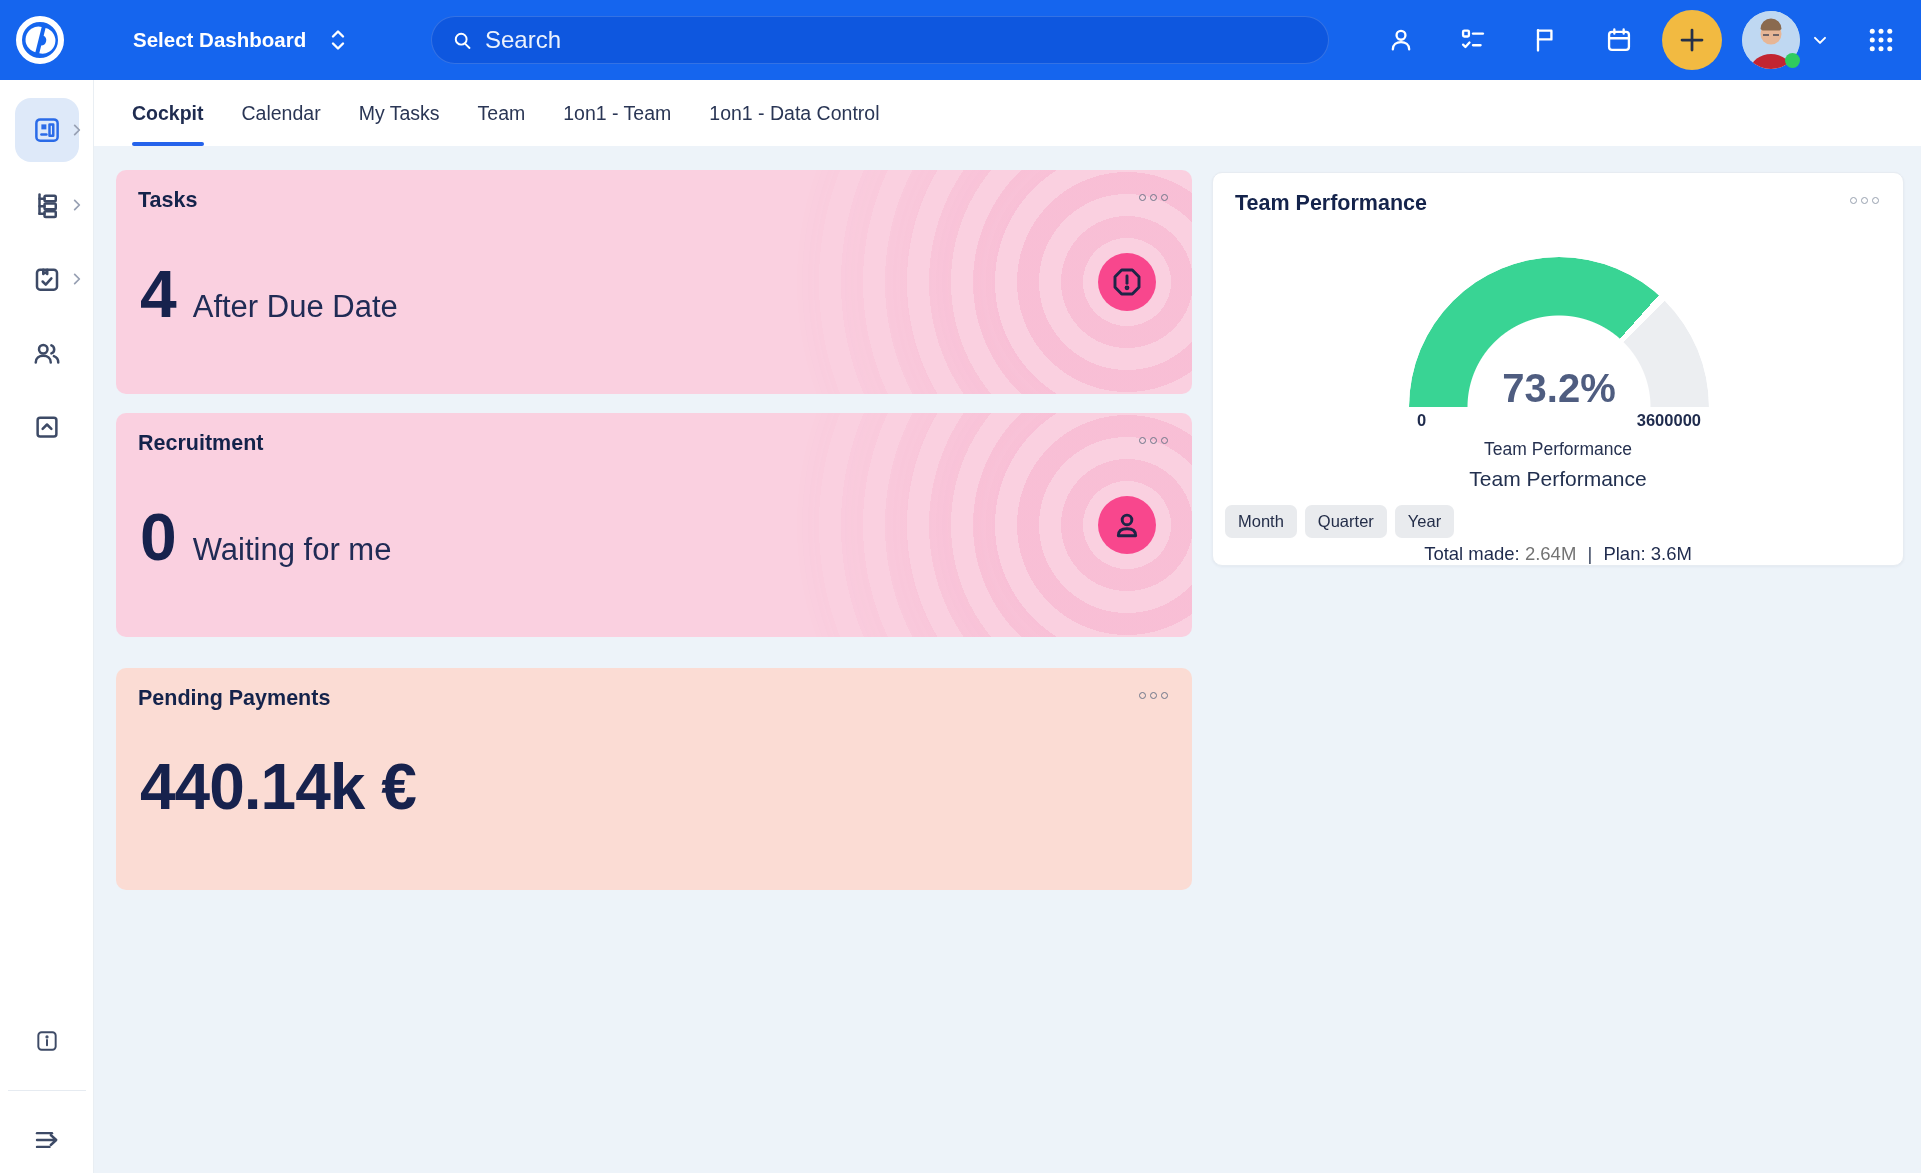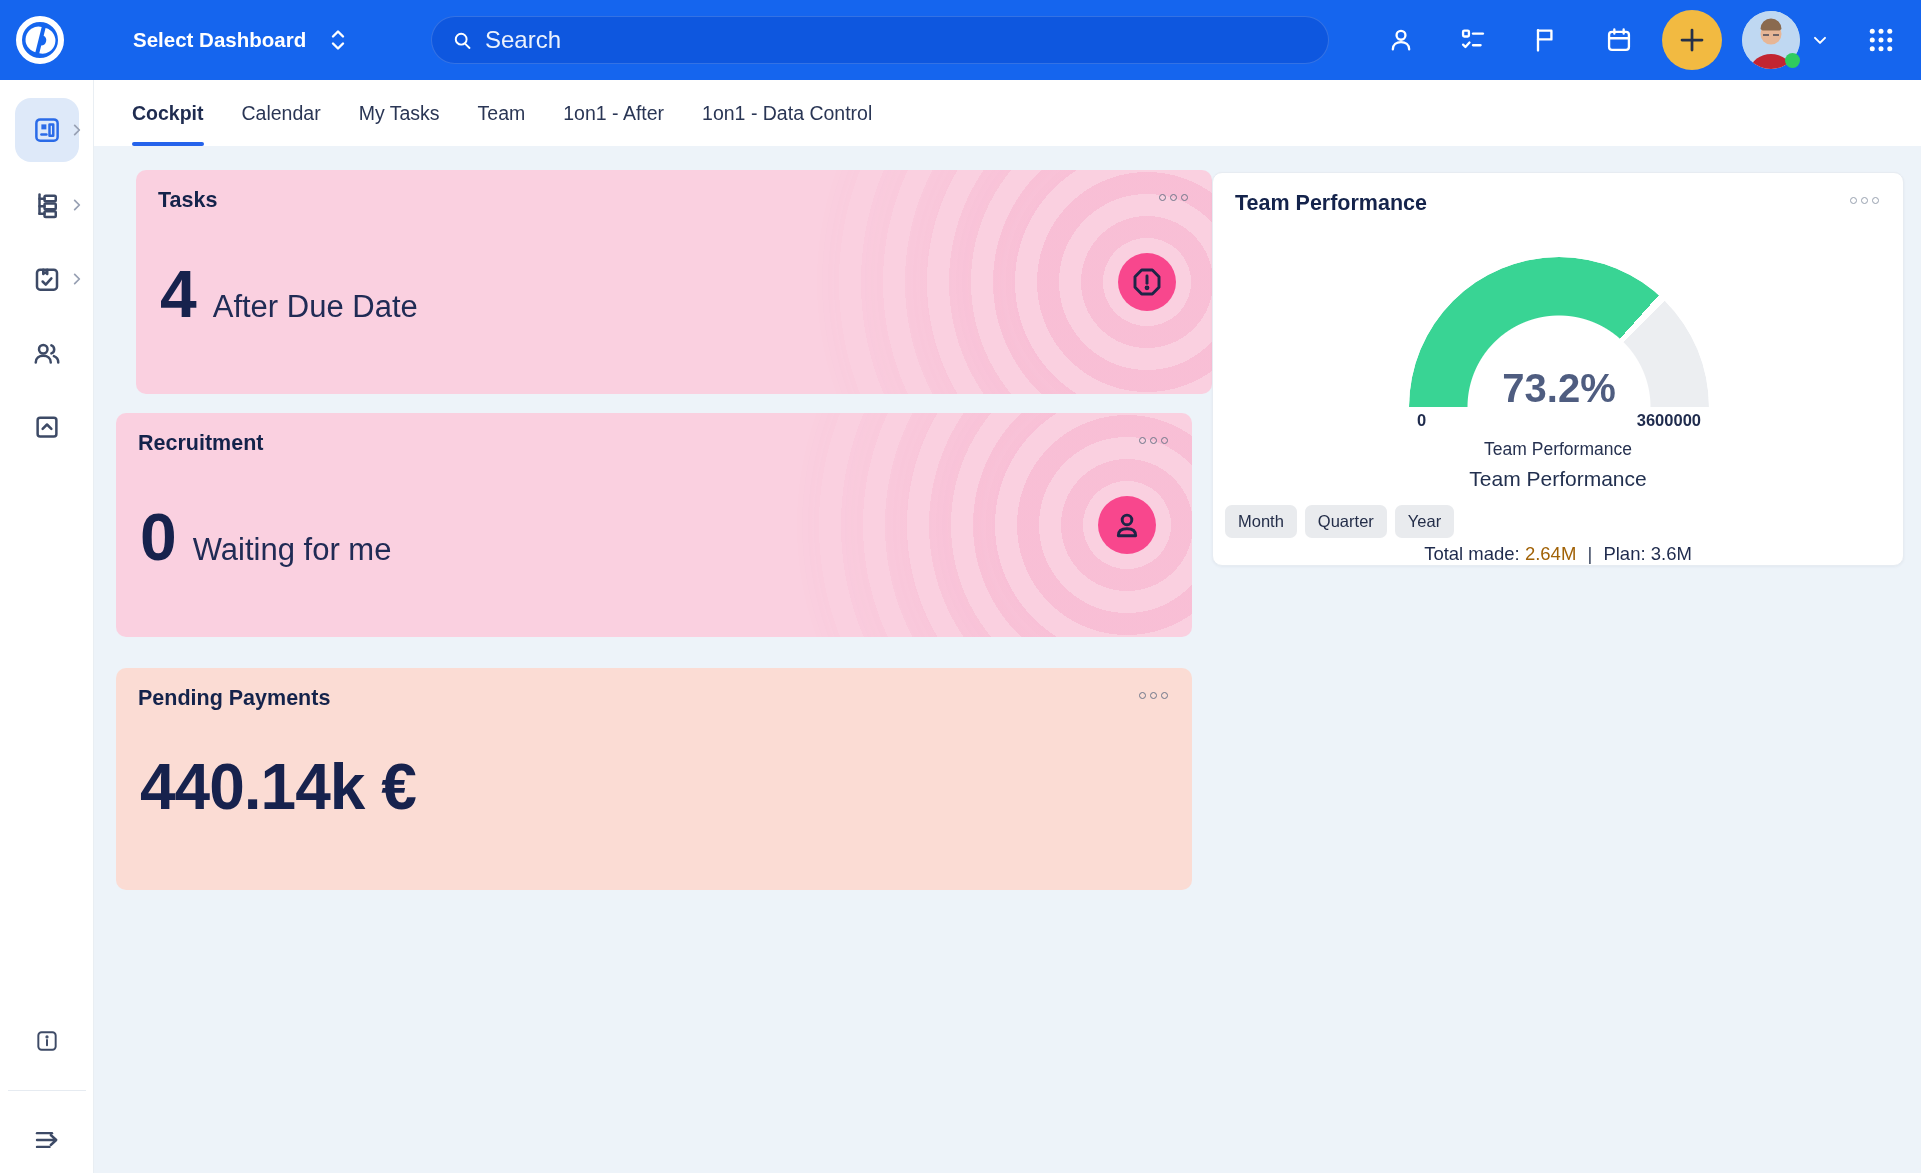"1on1 - After" span { text: After -> Team }
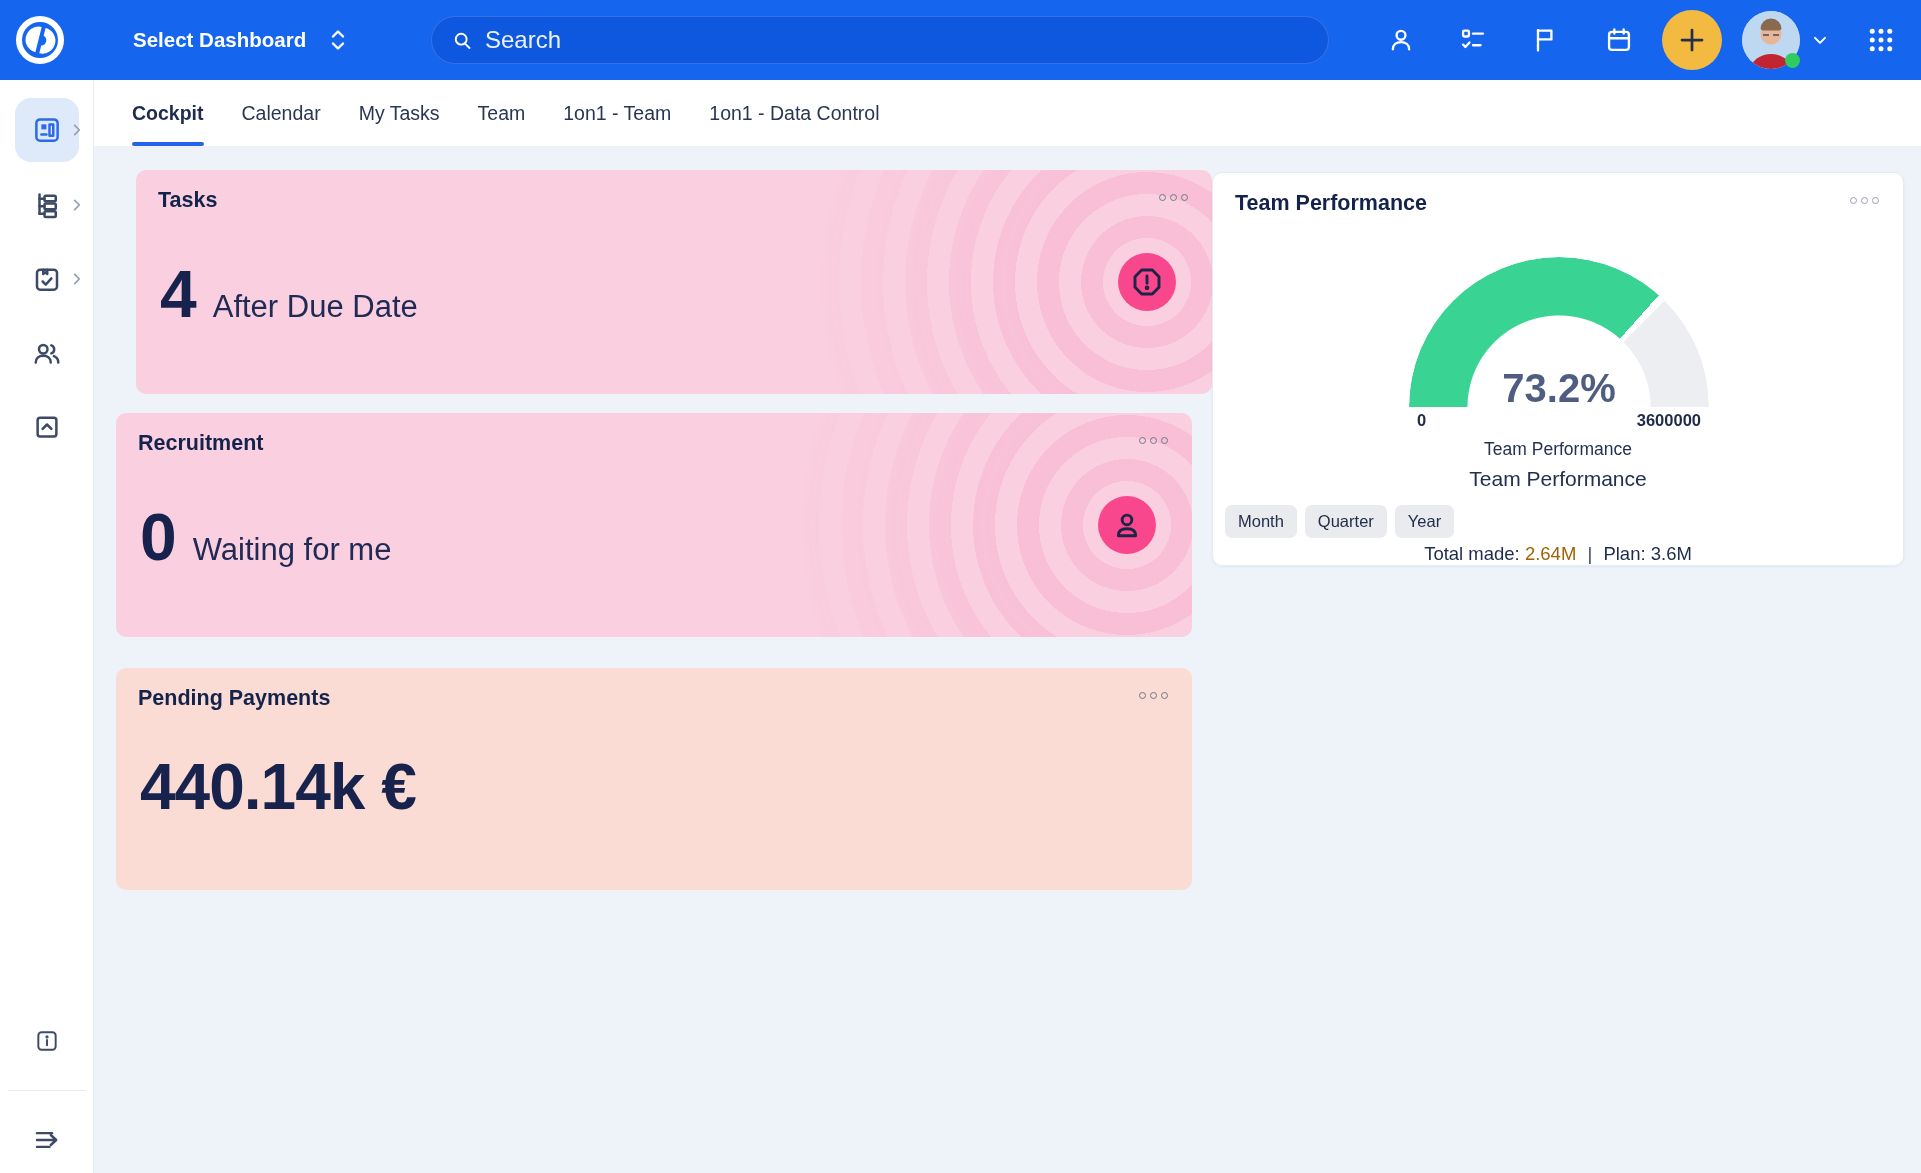"Tasks" div.card { margin-left: 20px -> none }
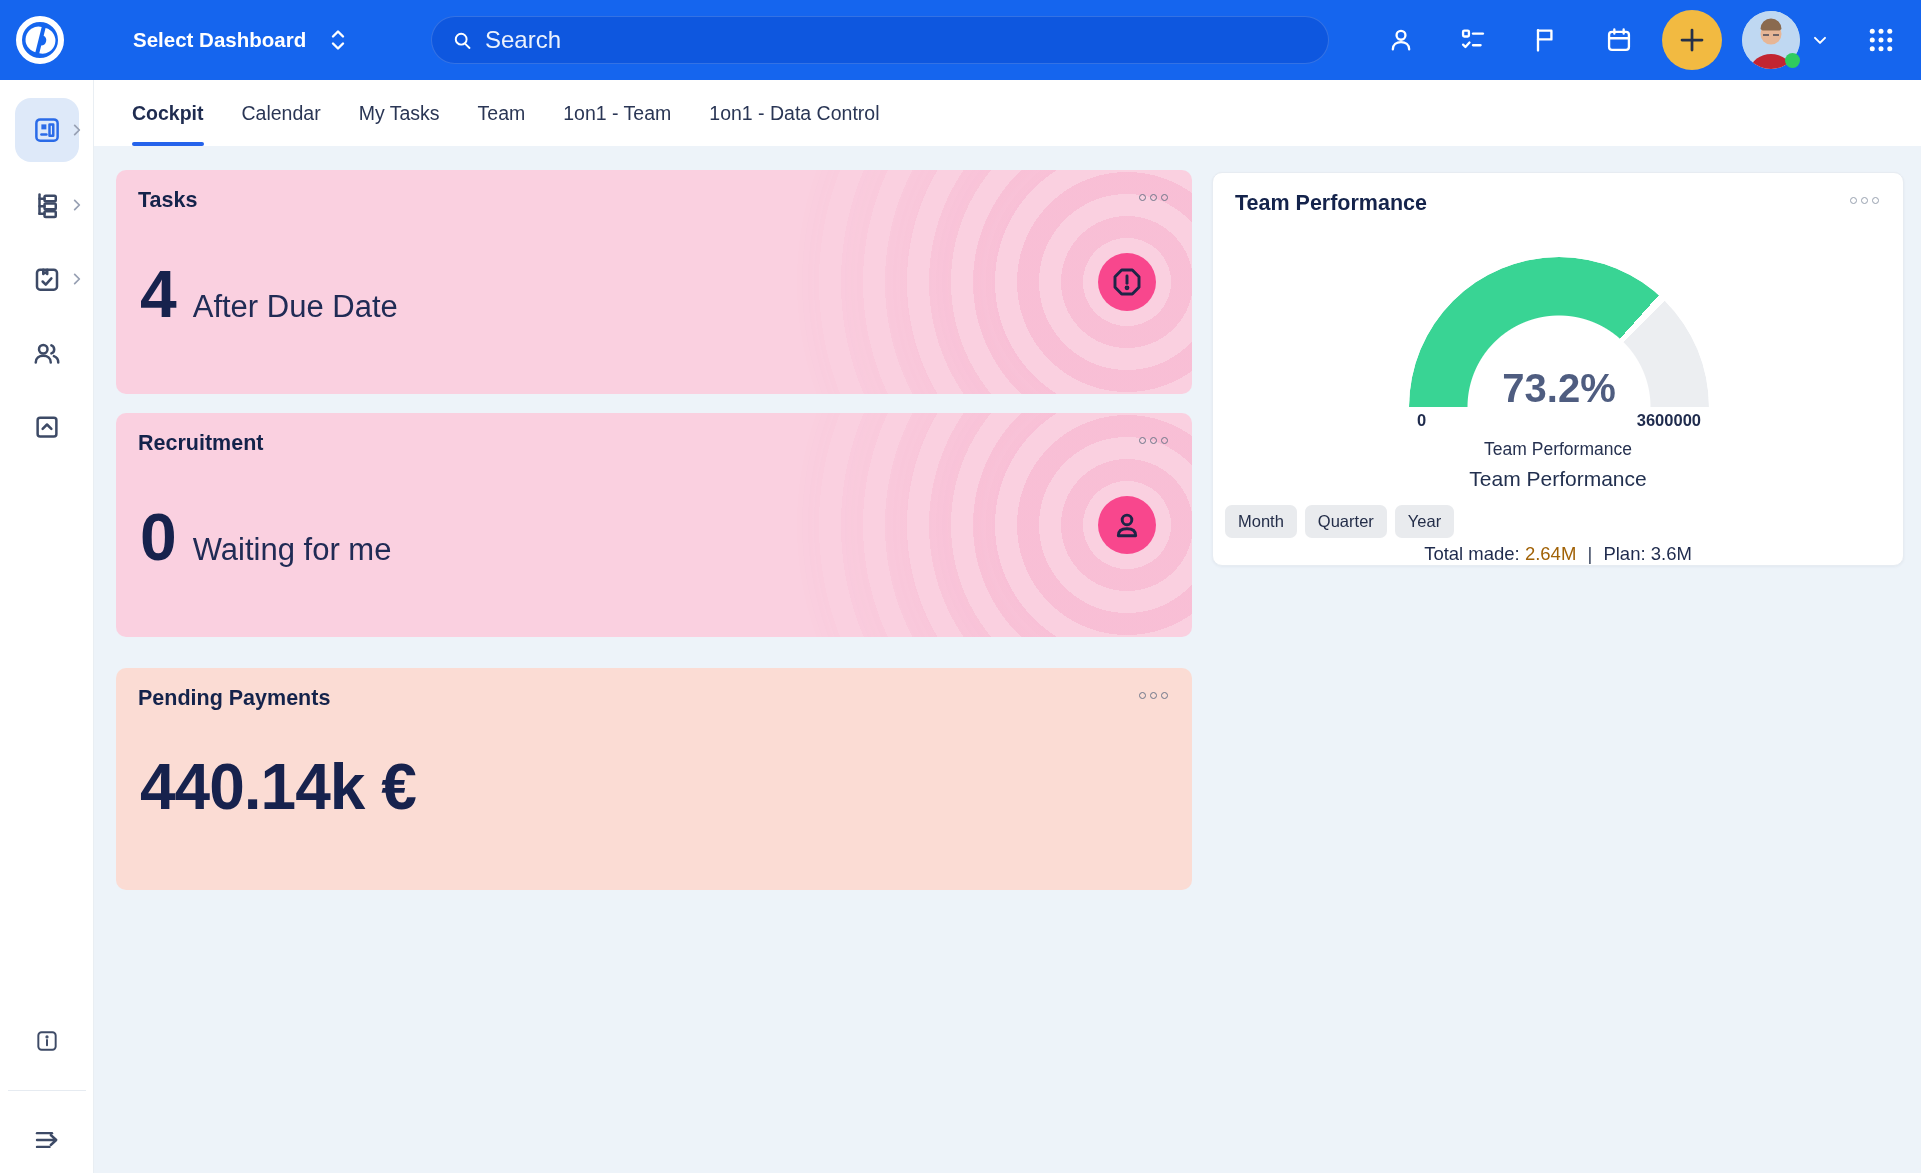"2.64M" .total-link { color: #a16207 -> #737373 }
